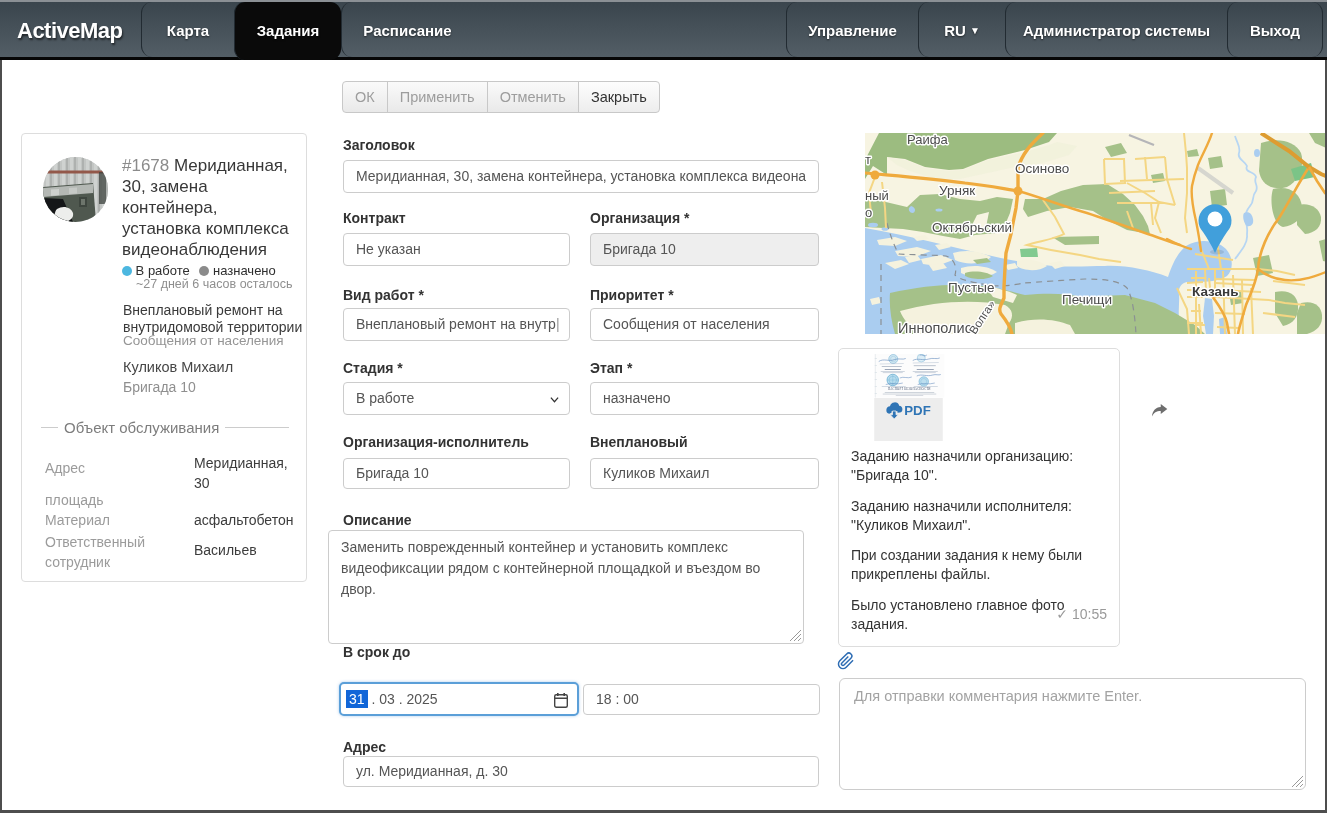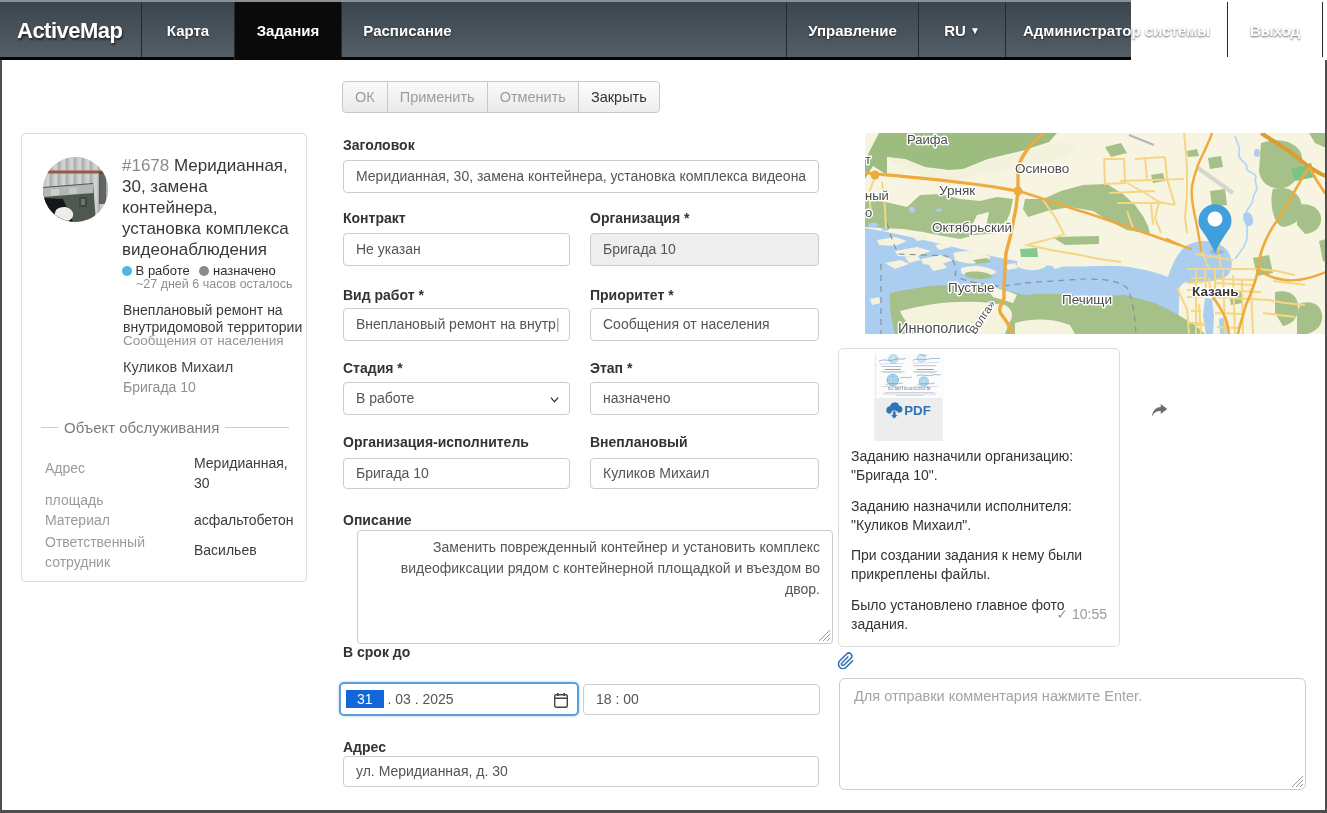"ActiveMap" #topbar { width: 1131px -> 1327px }
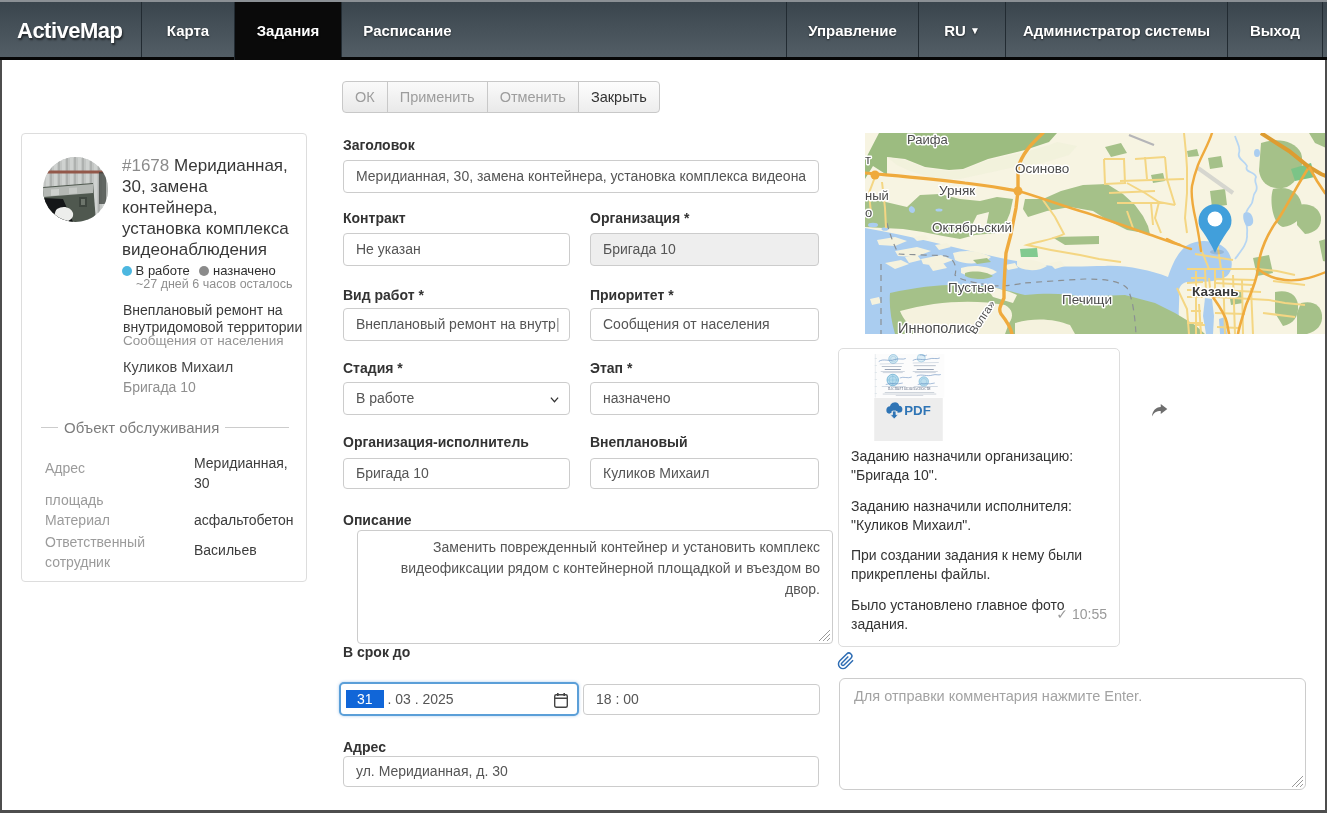"Карта" .tab { border-radius: none -> 11px }
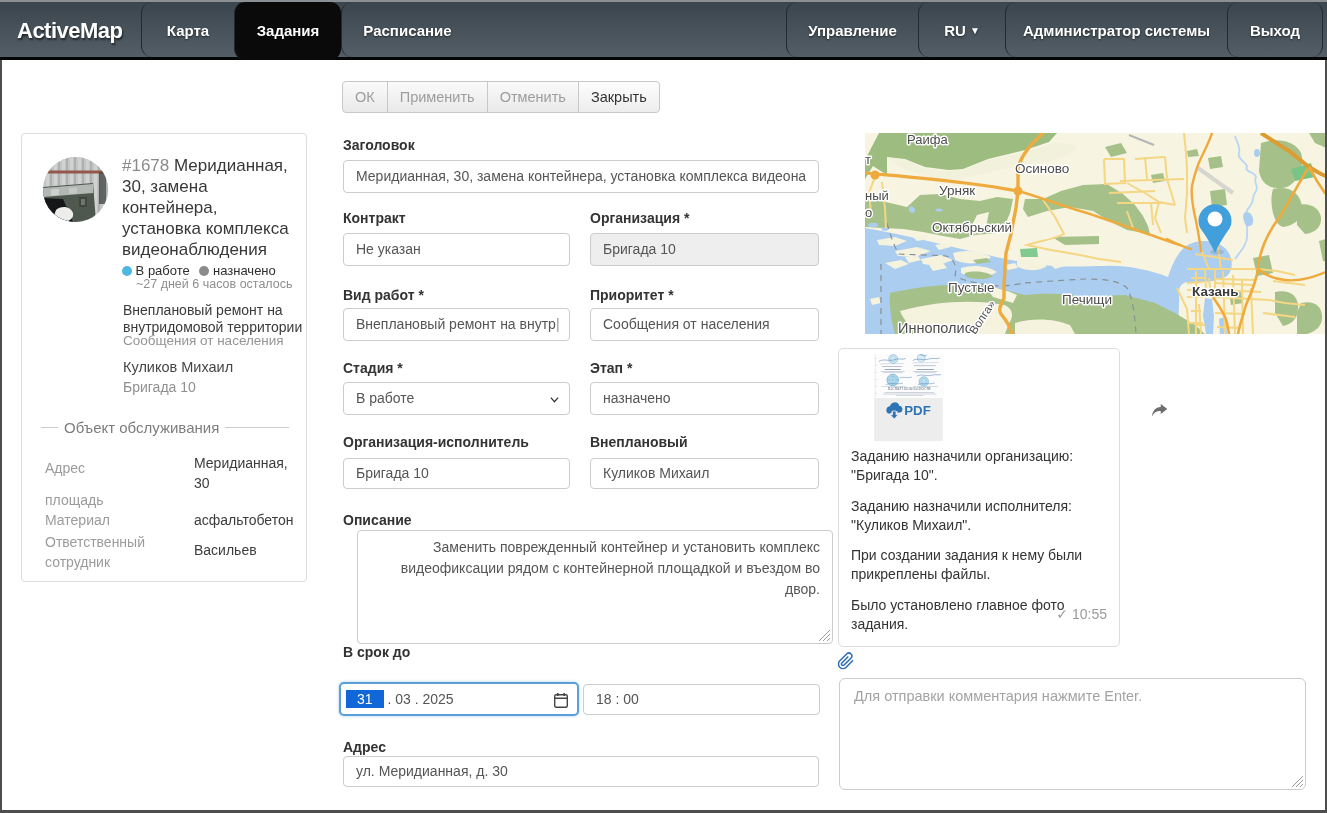"Заменить поврежденный контейнер и" div.ta { left: 357px -> 328px; text-align: right -> none }
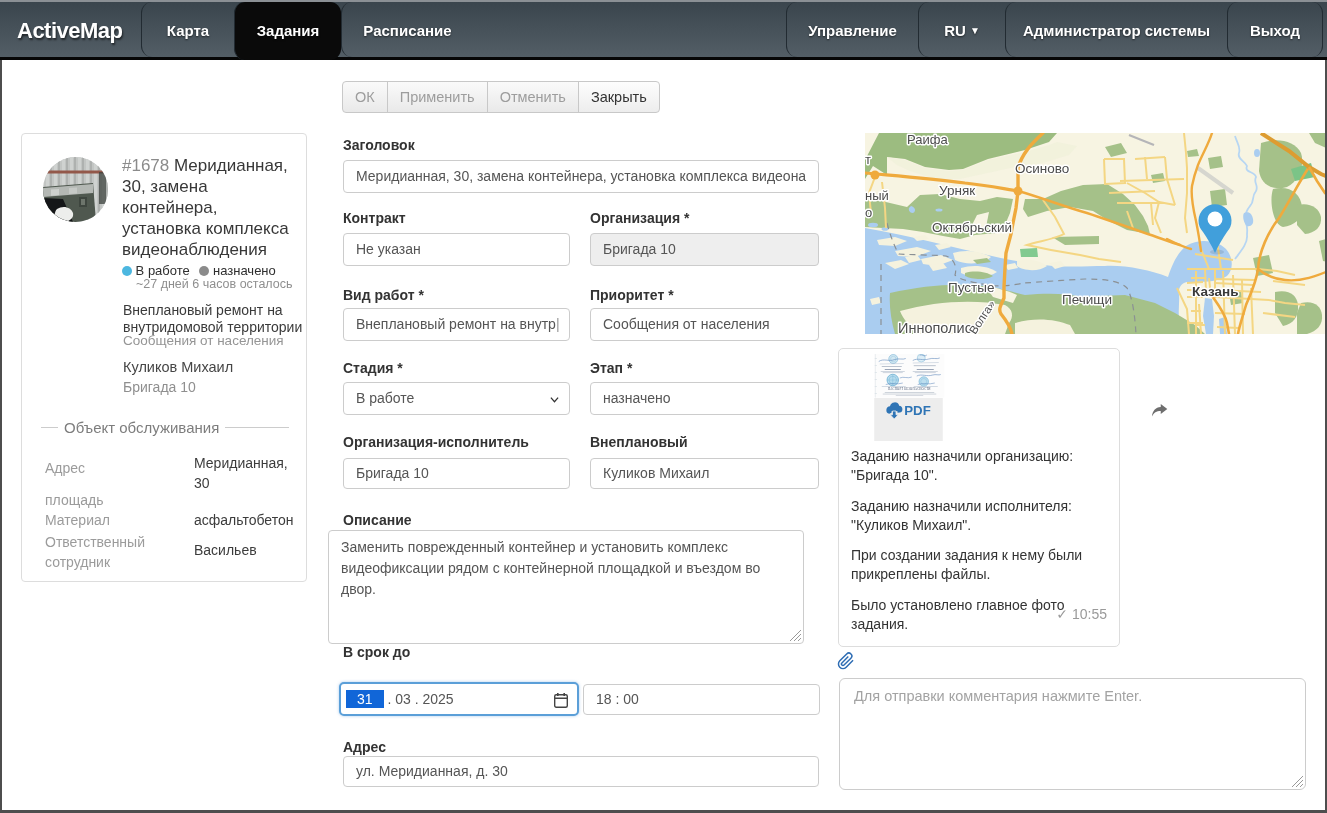"31" span { padding: 1px 11px -> 1px 3px }
